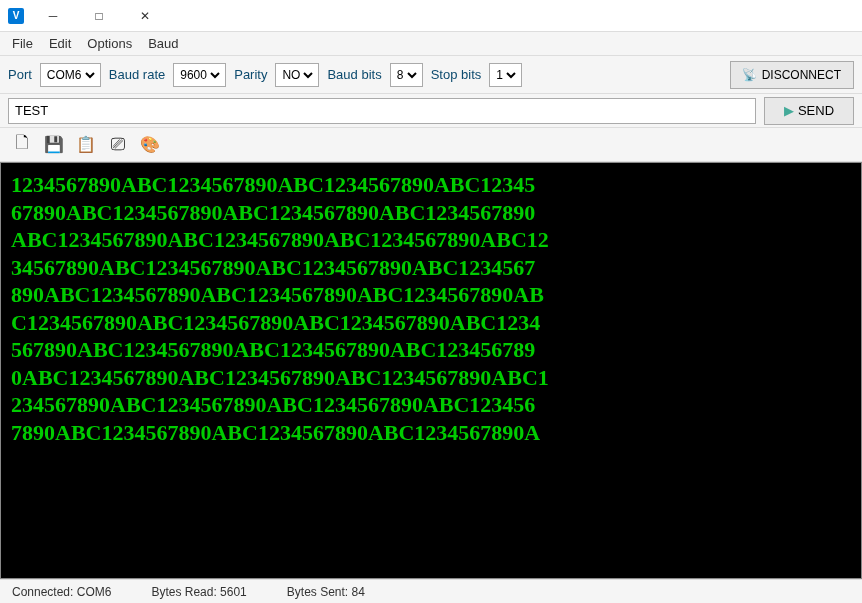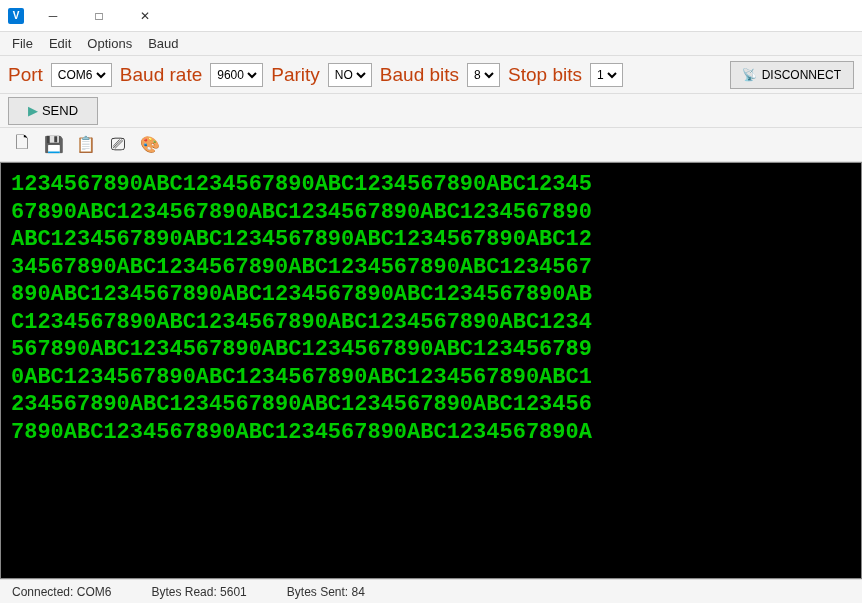"Port" .port-label { color: #c2410c -> #0c4a6e; font-size: 19px -> 13px }
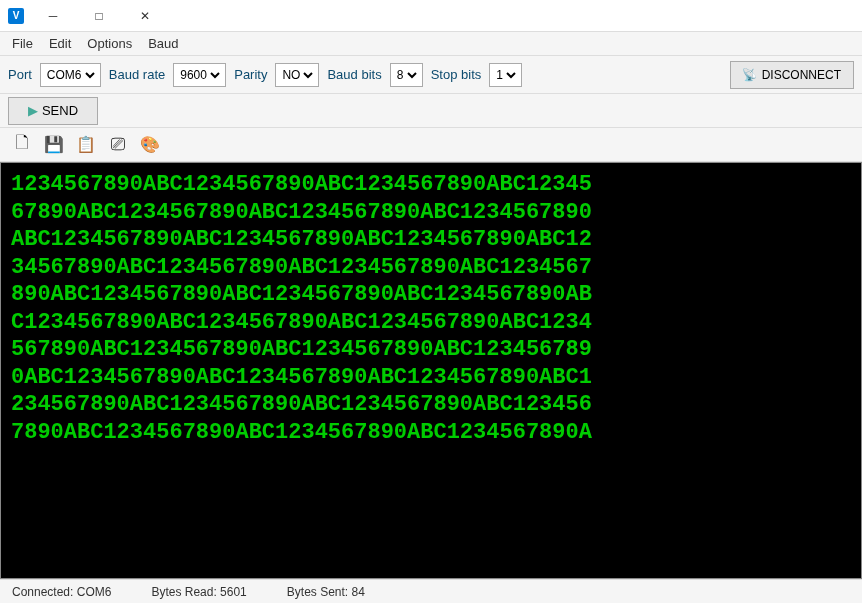"TEST" input { html: none -> <input> }
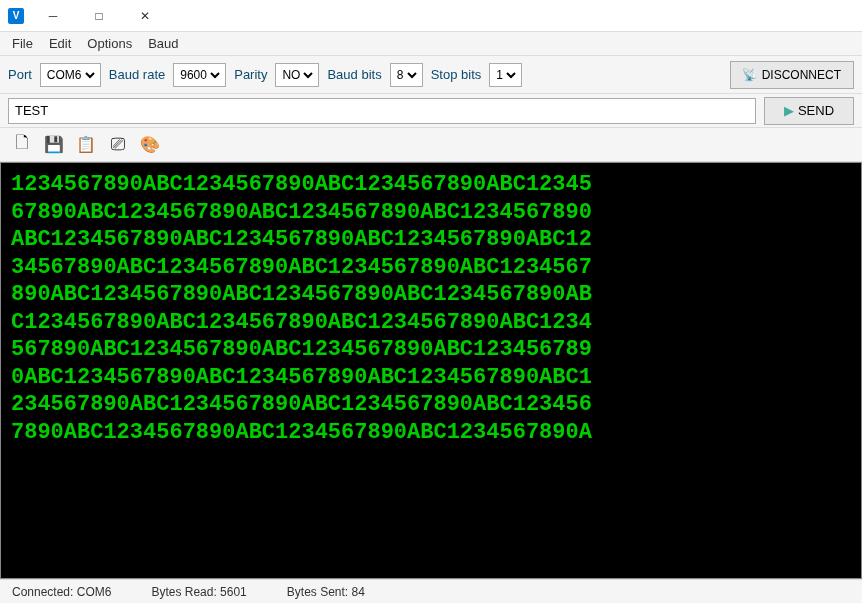"1234567890ABC1234567890ABC1234567890ABC1" #monitor-text { font-family: Liberation Mono, monospace -> Liberation Serif, serif }
